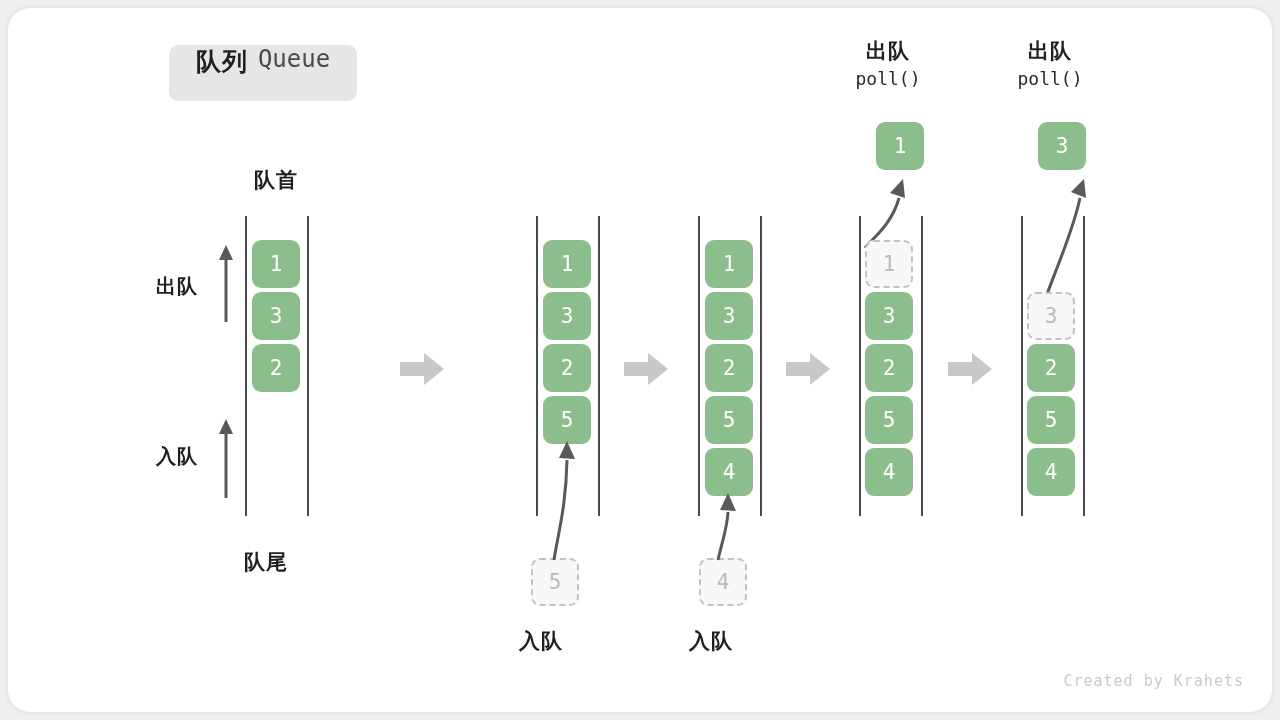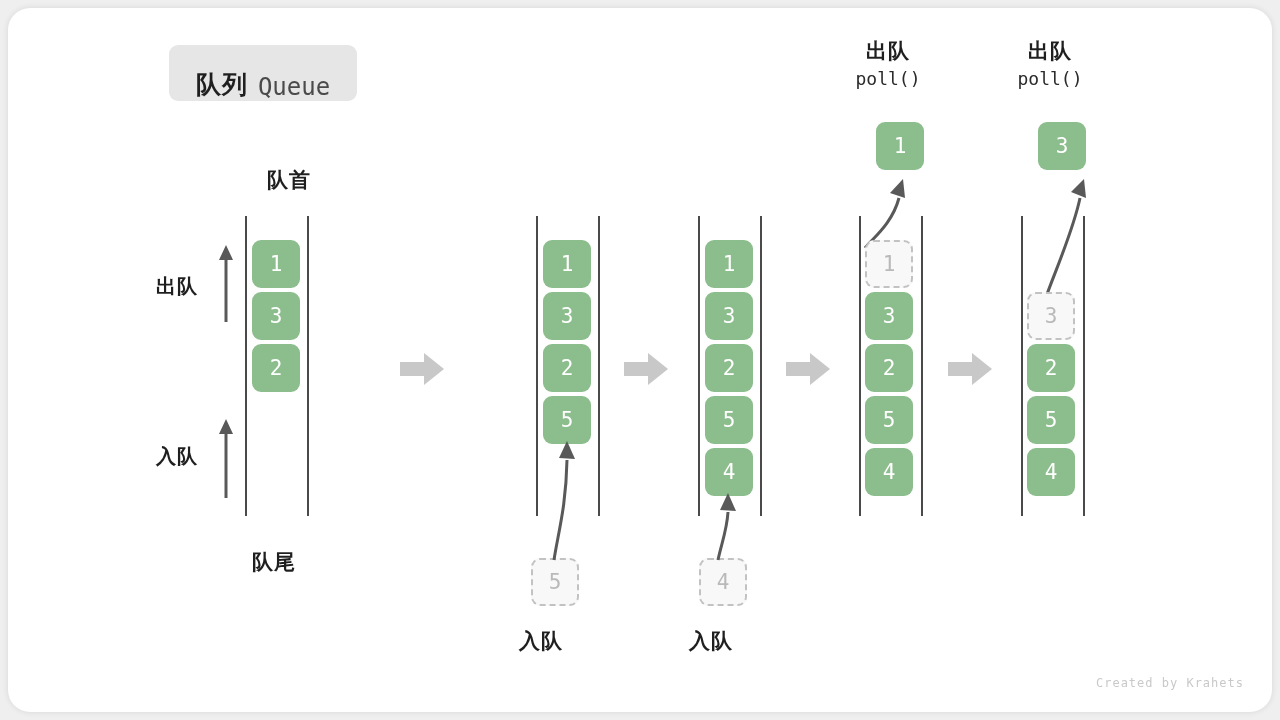"队列" #title-badge { align-items: flex-end -> flex-start }
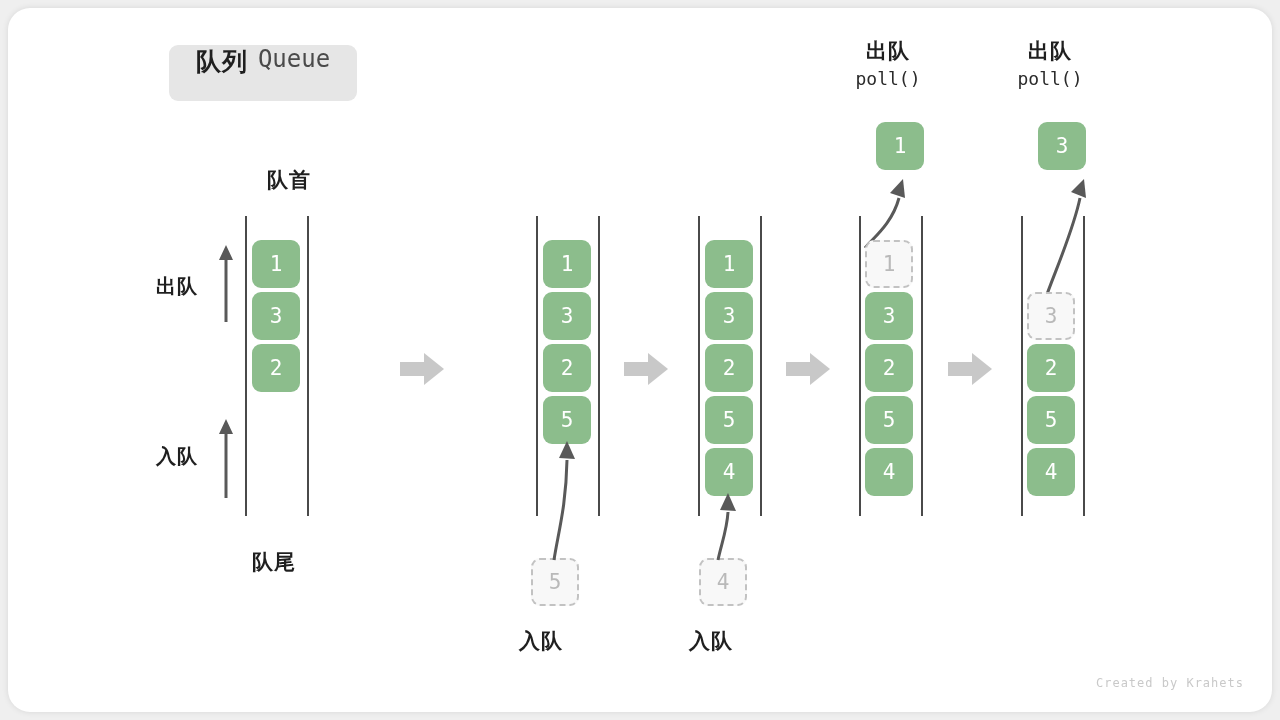"队首" div.abs { margin-left: 13px -> none }
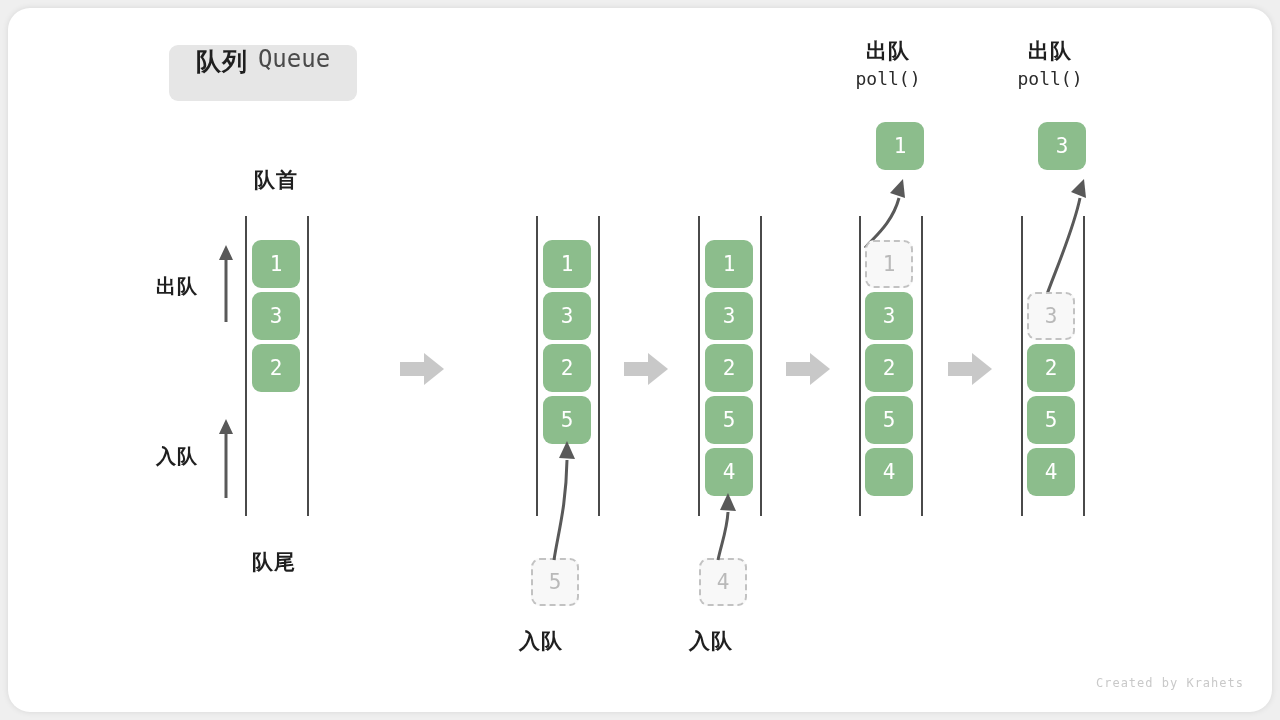"队尾" div.abs { left: 228px -> 236px; text-align: right -> left }
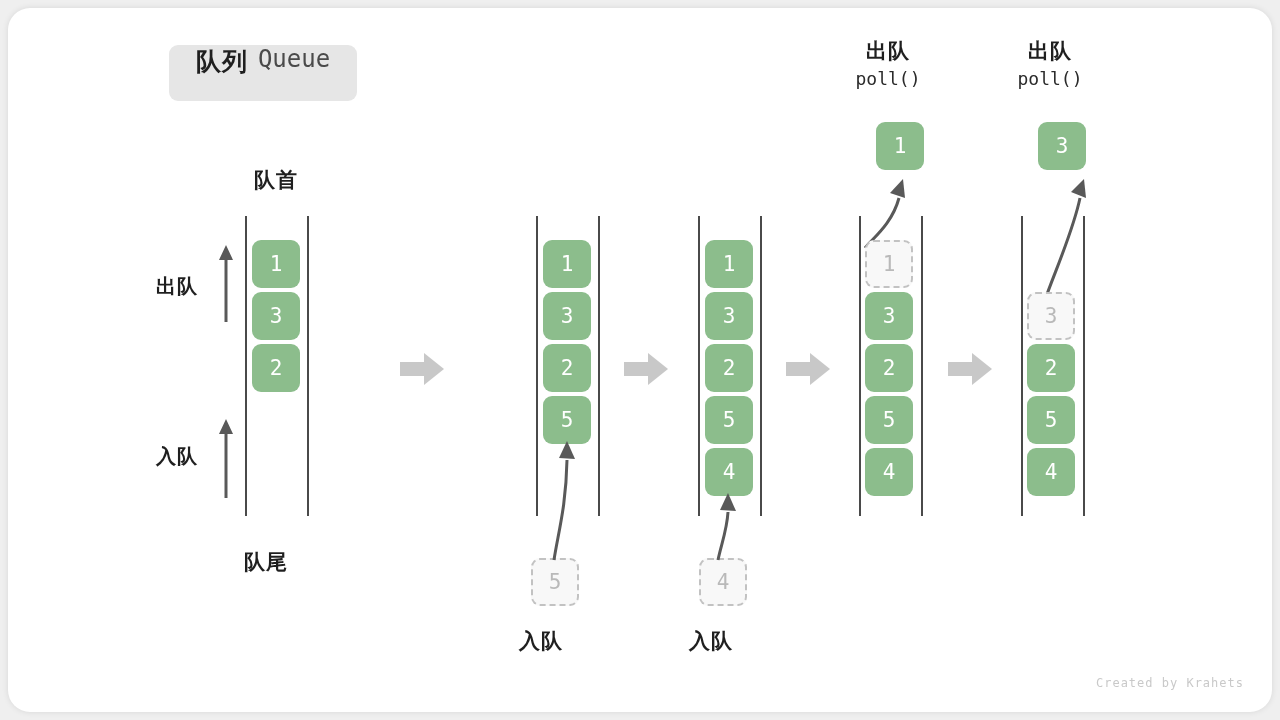"Created by Krahets" #footer { font-size: 12px -> 15px }
